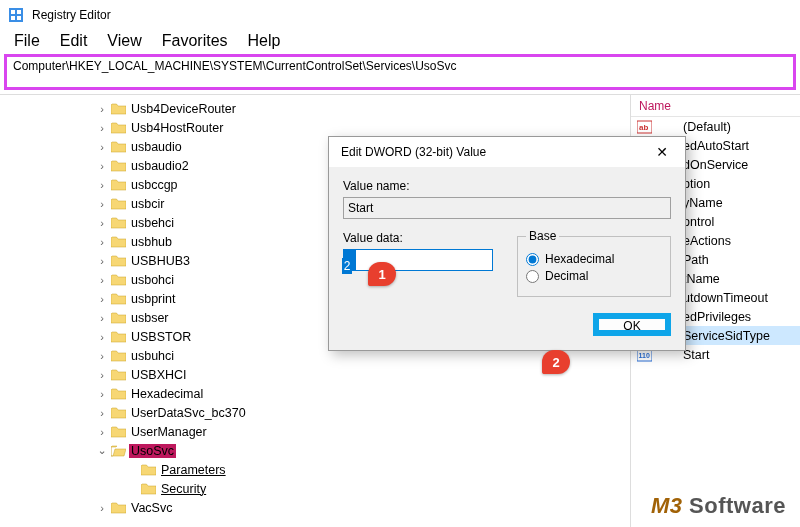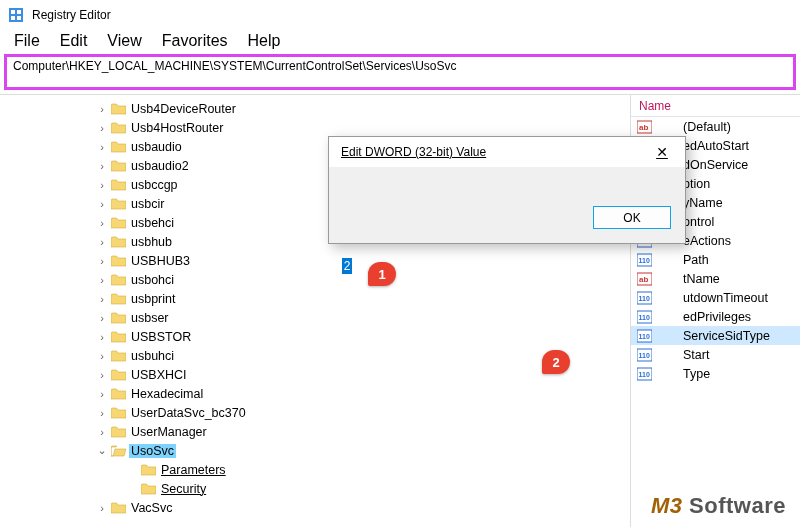"Edit DWORD (32-bit) Value" .dialog-title { text-decoration: underline -> none }
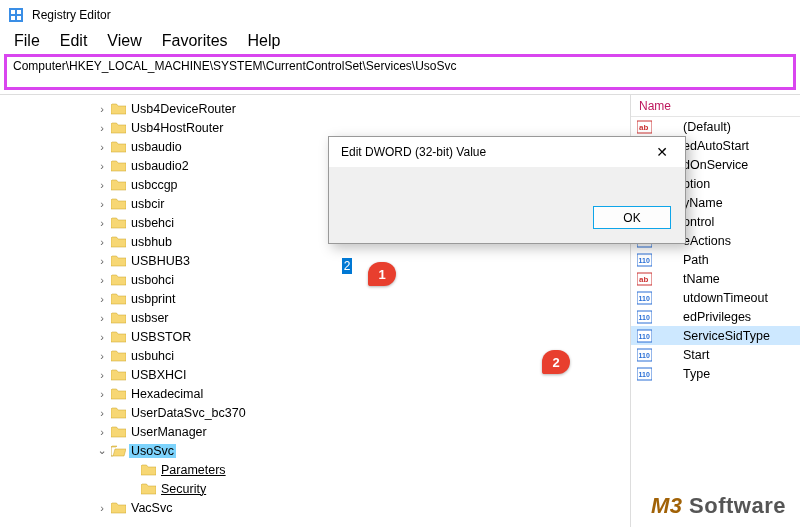"Value name:" div.dialog-body { html: none -> <div> <div>Value name:</div> <input> <div> <div> <div>Value data:</div> <input> </div> <div> <fieldset> <legend>Base</legend> <label> <input> <span>Hexadecimal</span> </label> <label> <input> <span>Decimal</span> </label> </fieldset> </div> </div> </div> }
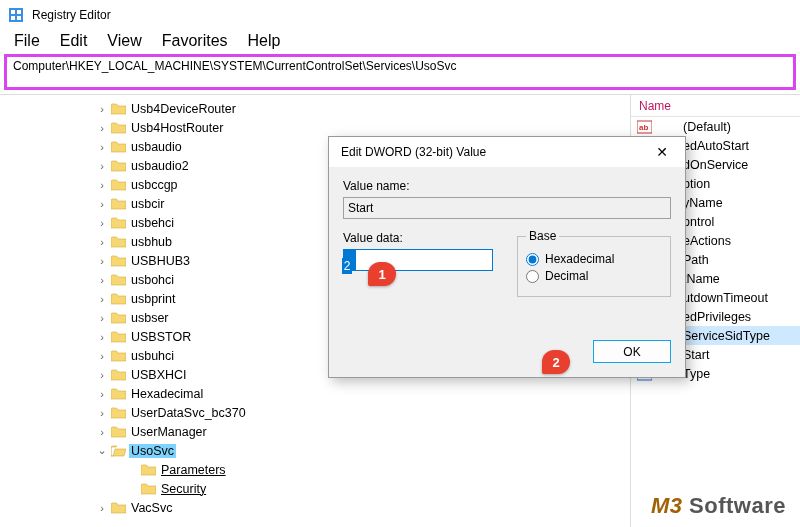"OK" .dlg-btn.primary { border: 1px solid #0ea5e9 -> 6px solid #0ea5e9; margin-top: 27px -> none }
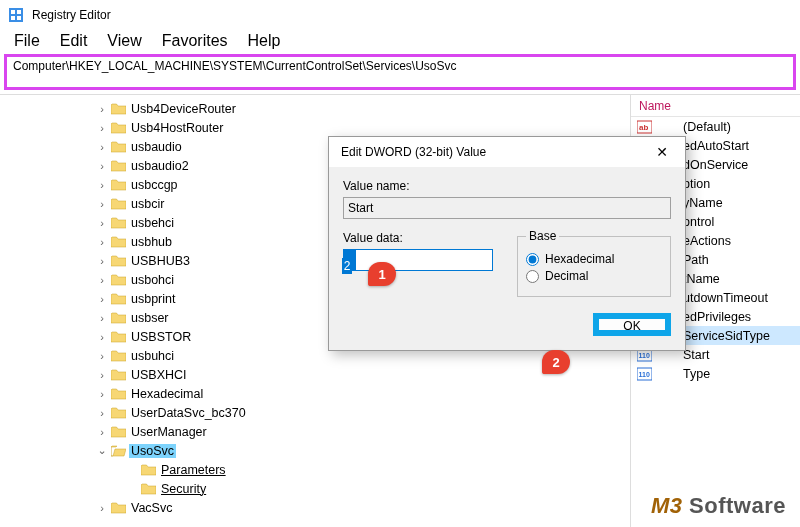"Type" div.list-row { html: <div> <span> <svg> <rect></rect> <text>110</text> </svg> </span> <span>Type</span> </div> -> none }
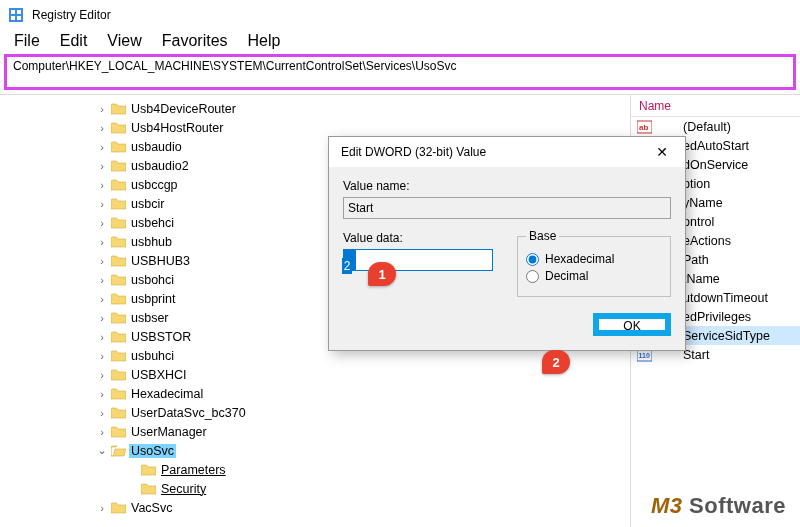"UsoSvc" .tree-item.selected .label { background: #7dd3fc -> #be185d }
